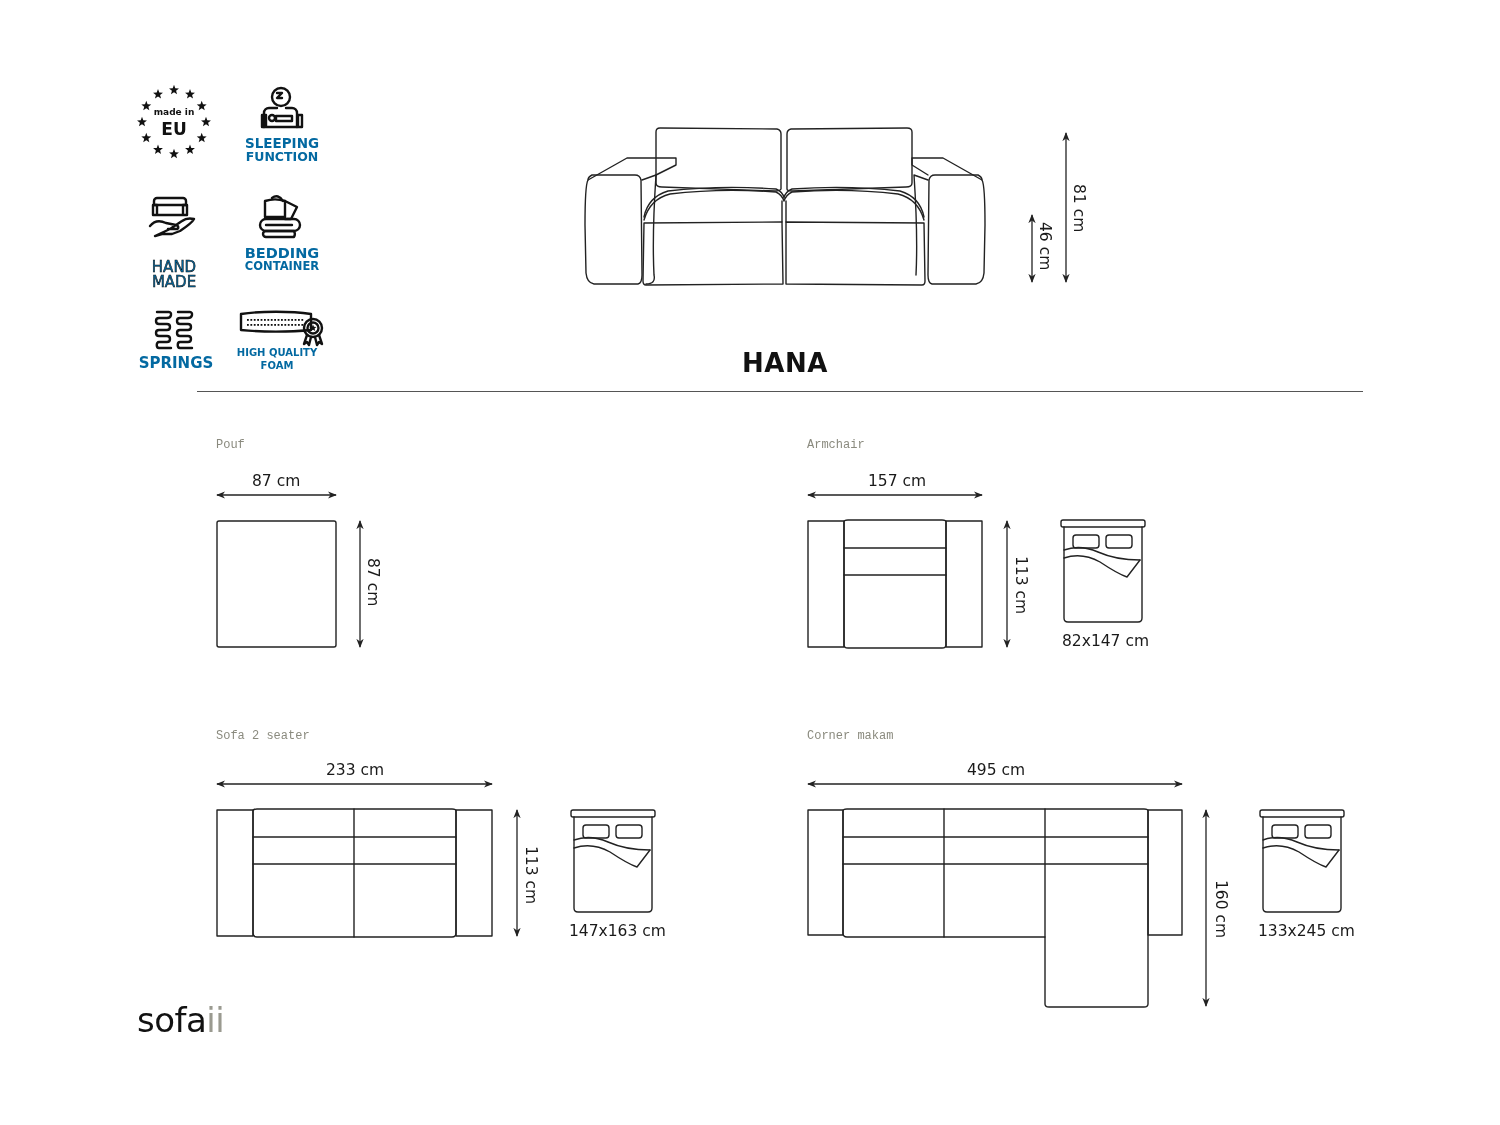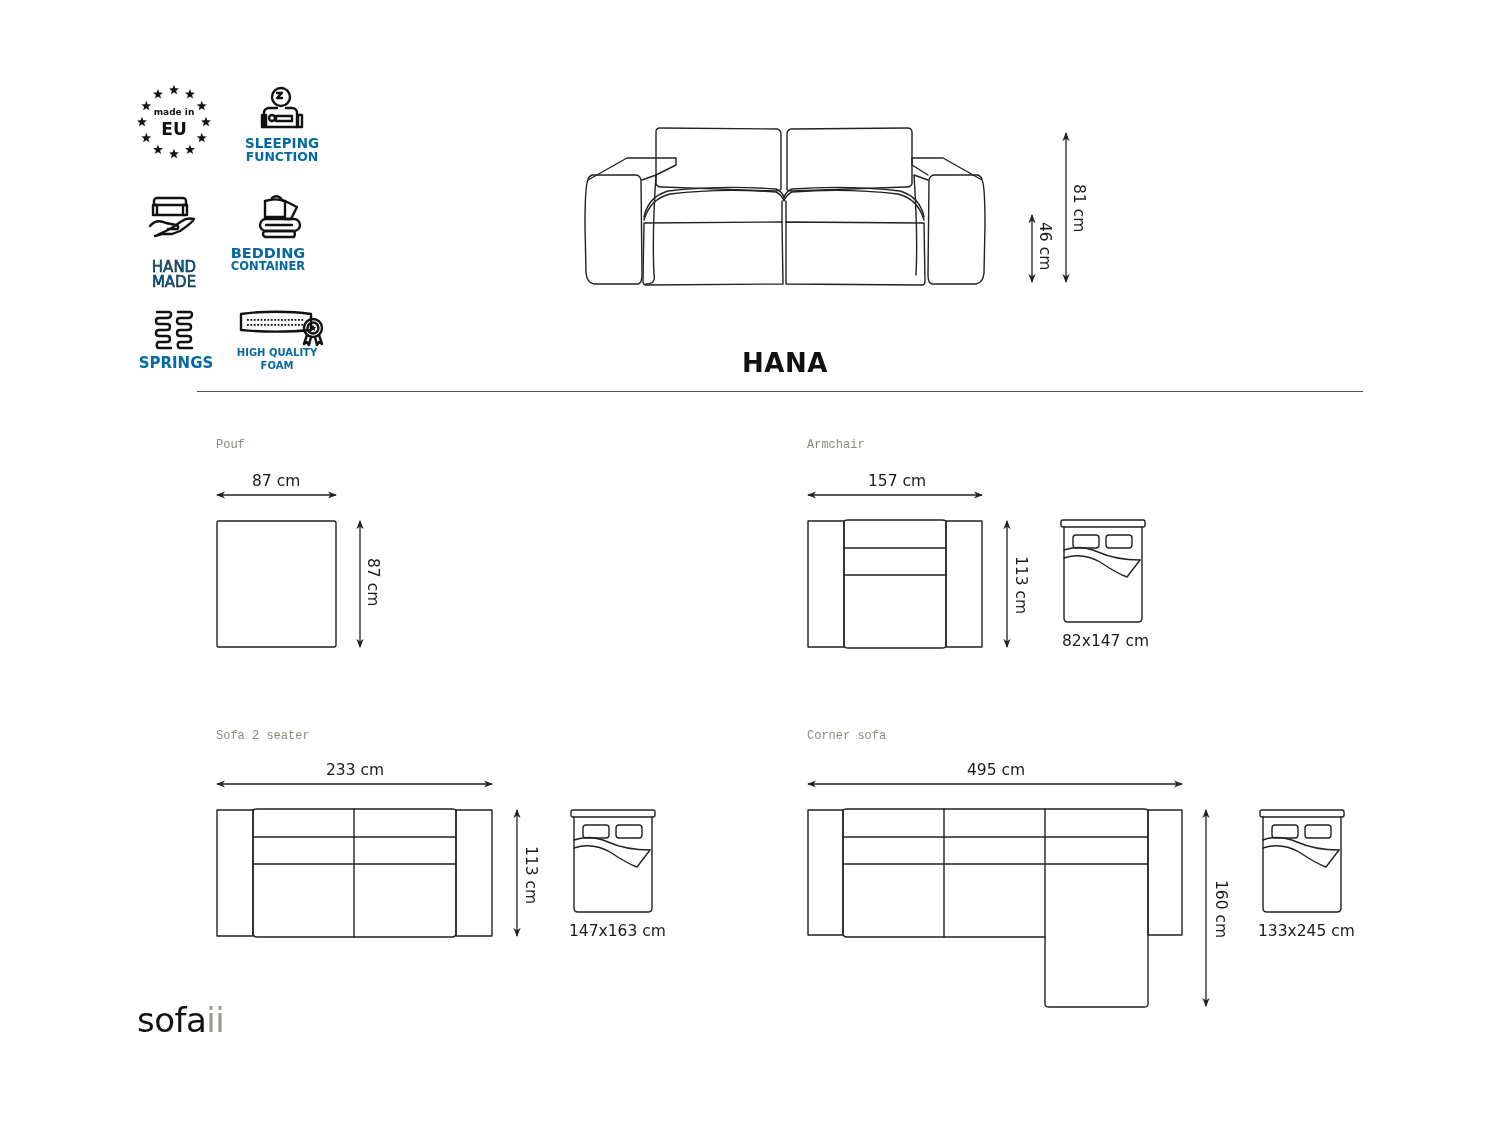"BEDDING" div.feat-label { left: 216px -> 230px }
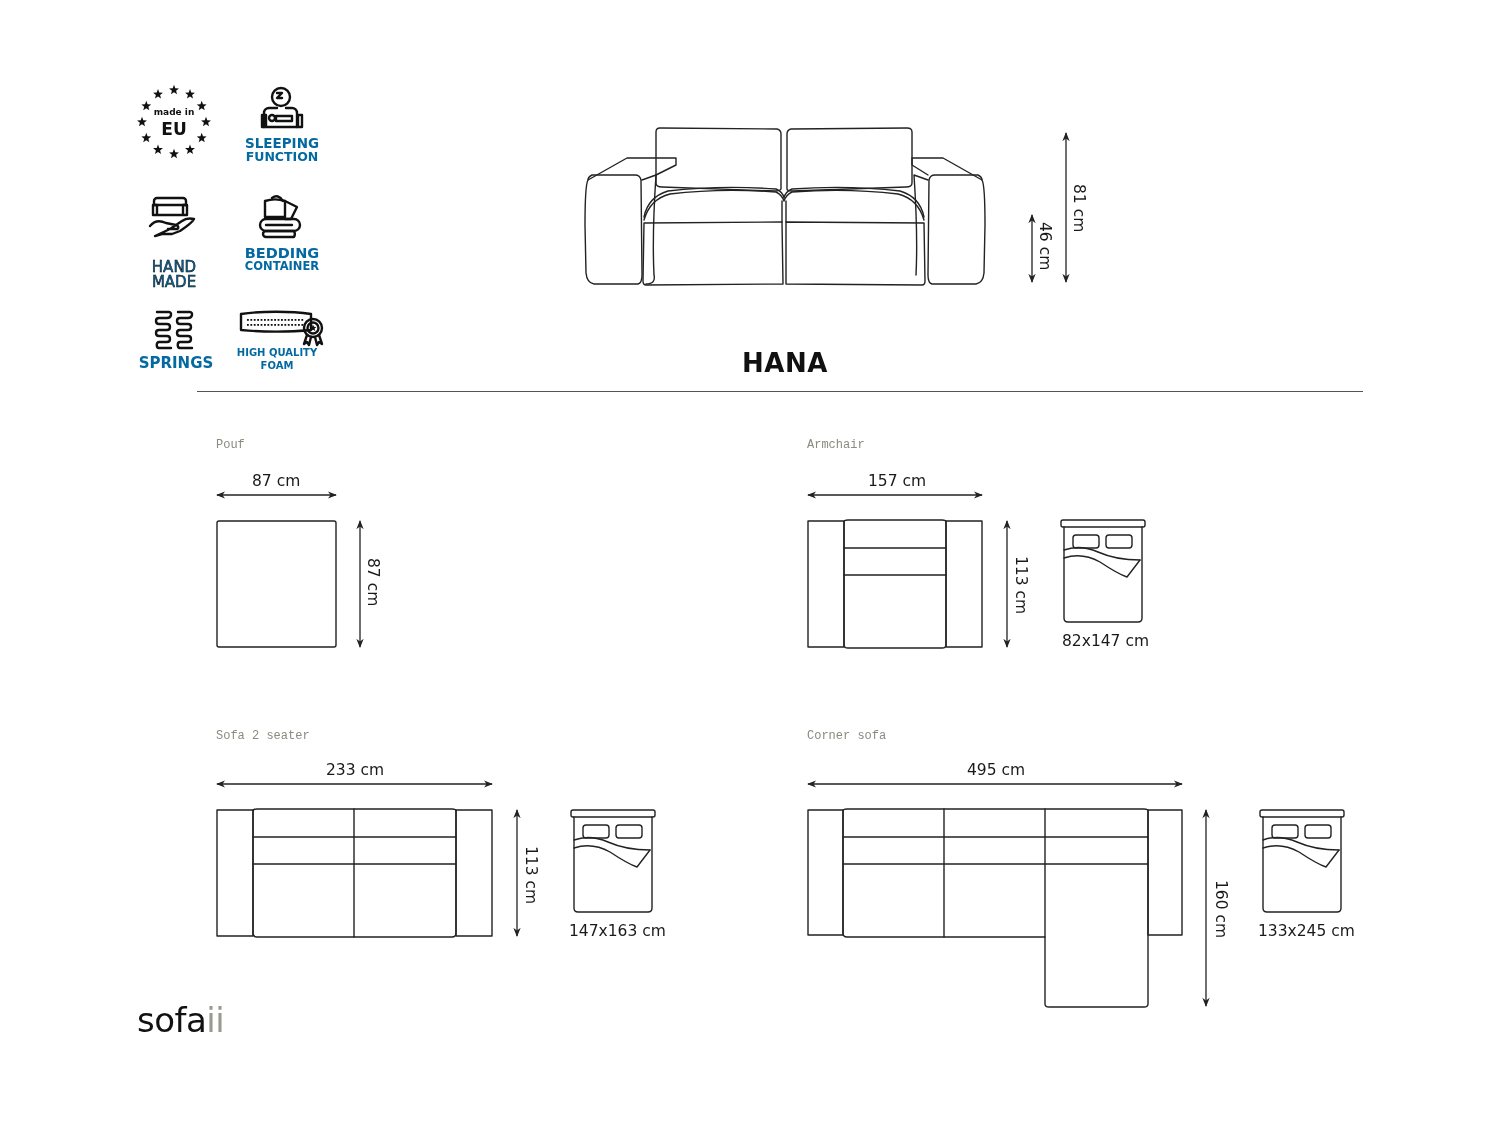"Corner sofa" div.section-label { text: sofa -> makam }
